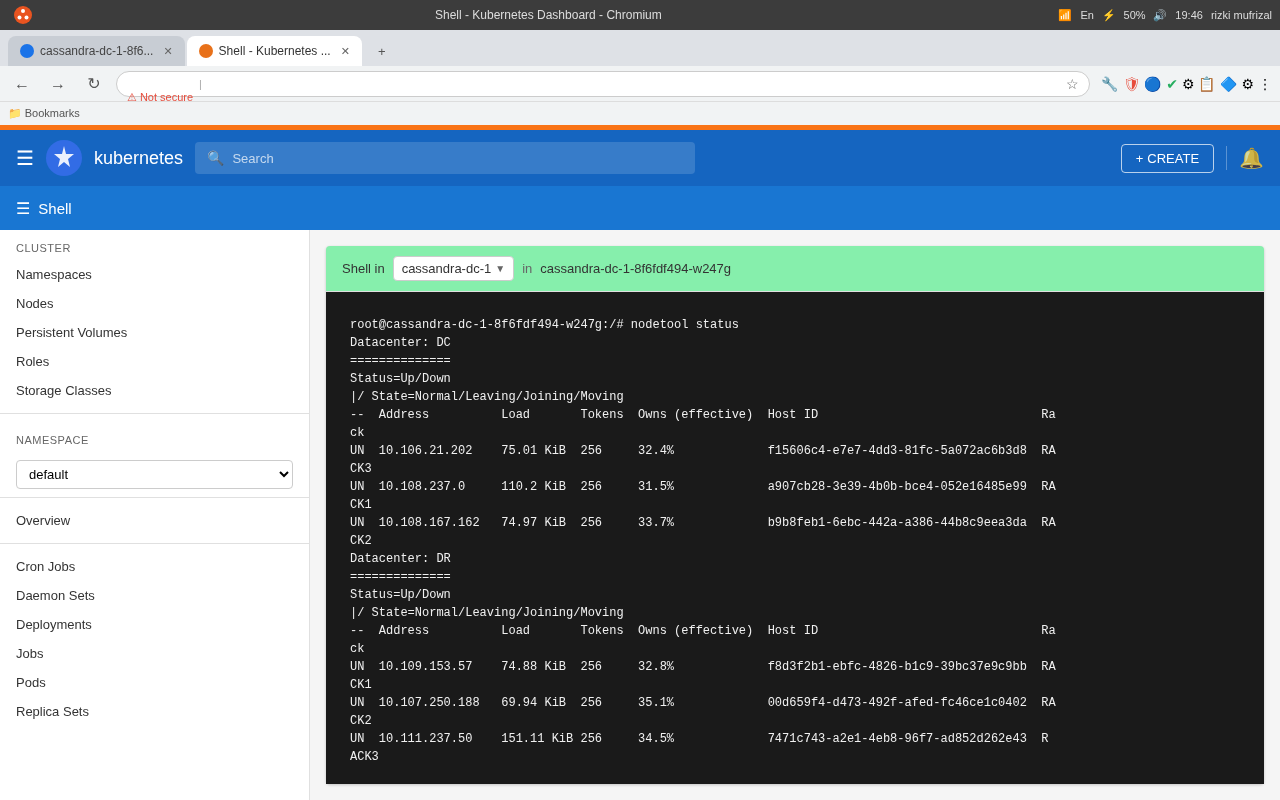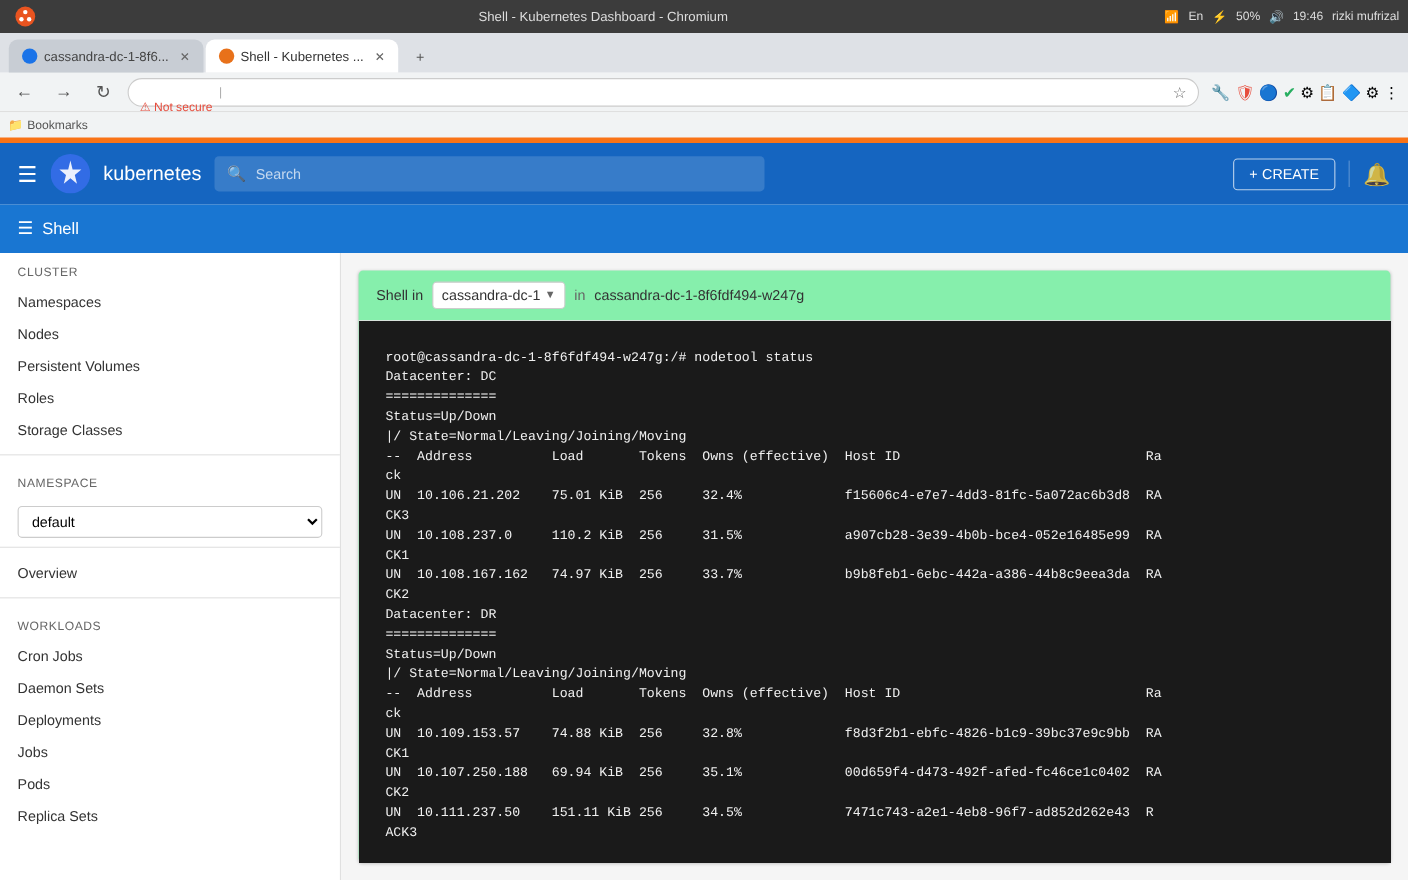"WORKLOADS" div.sidebar-section-title { html: <div>Workloads</div> -> none }
